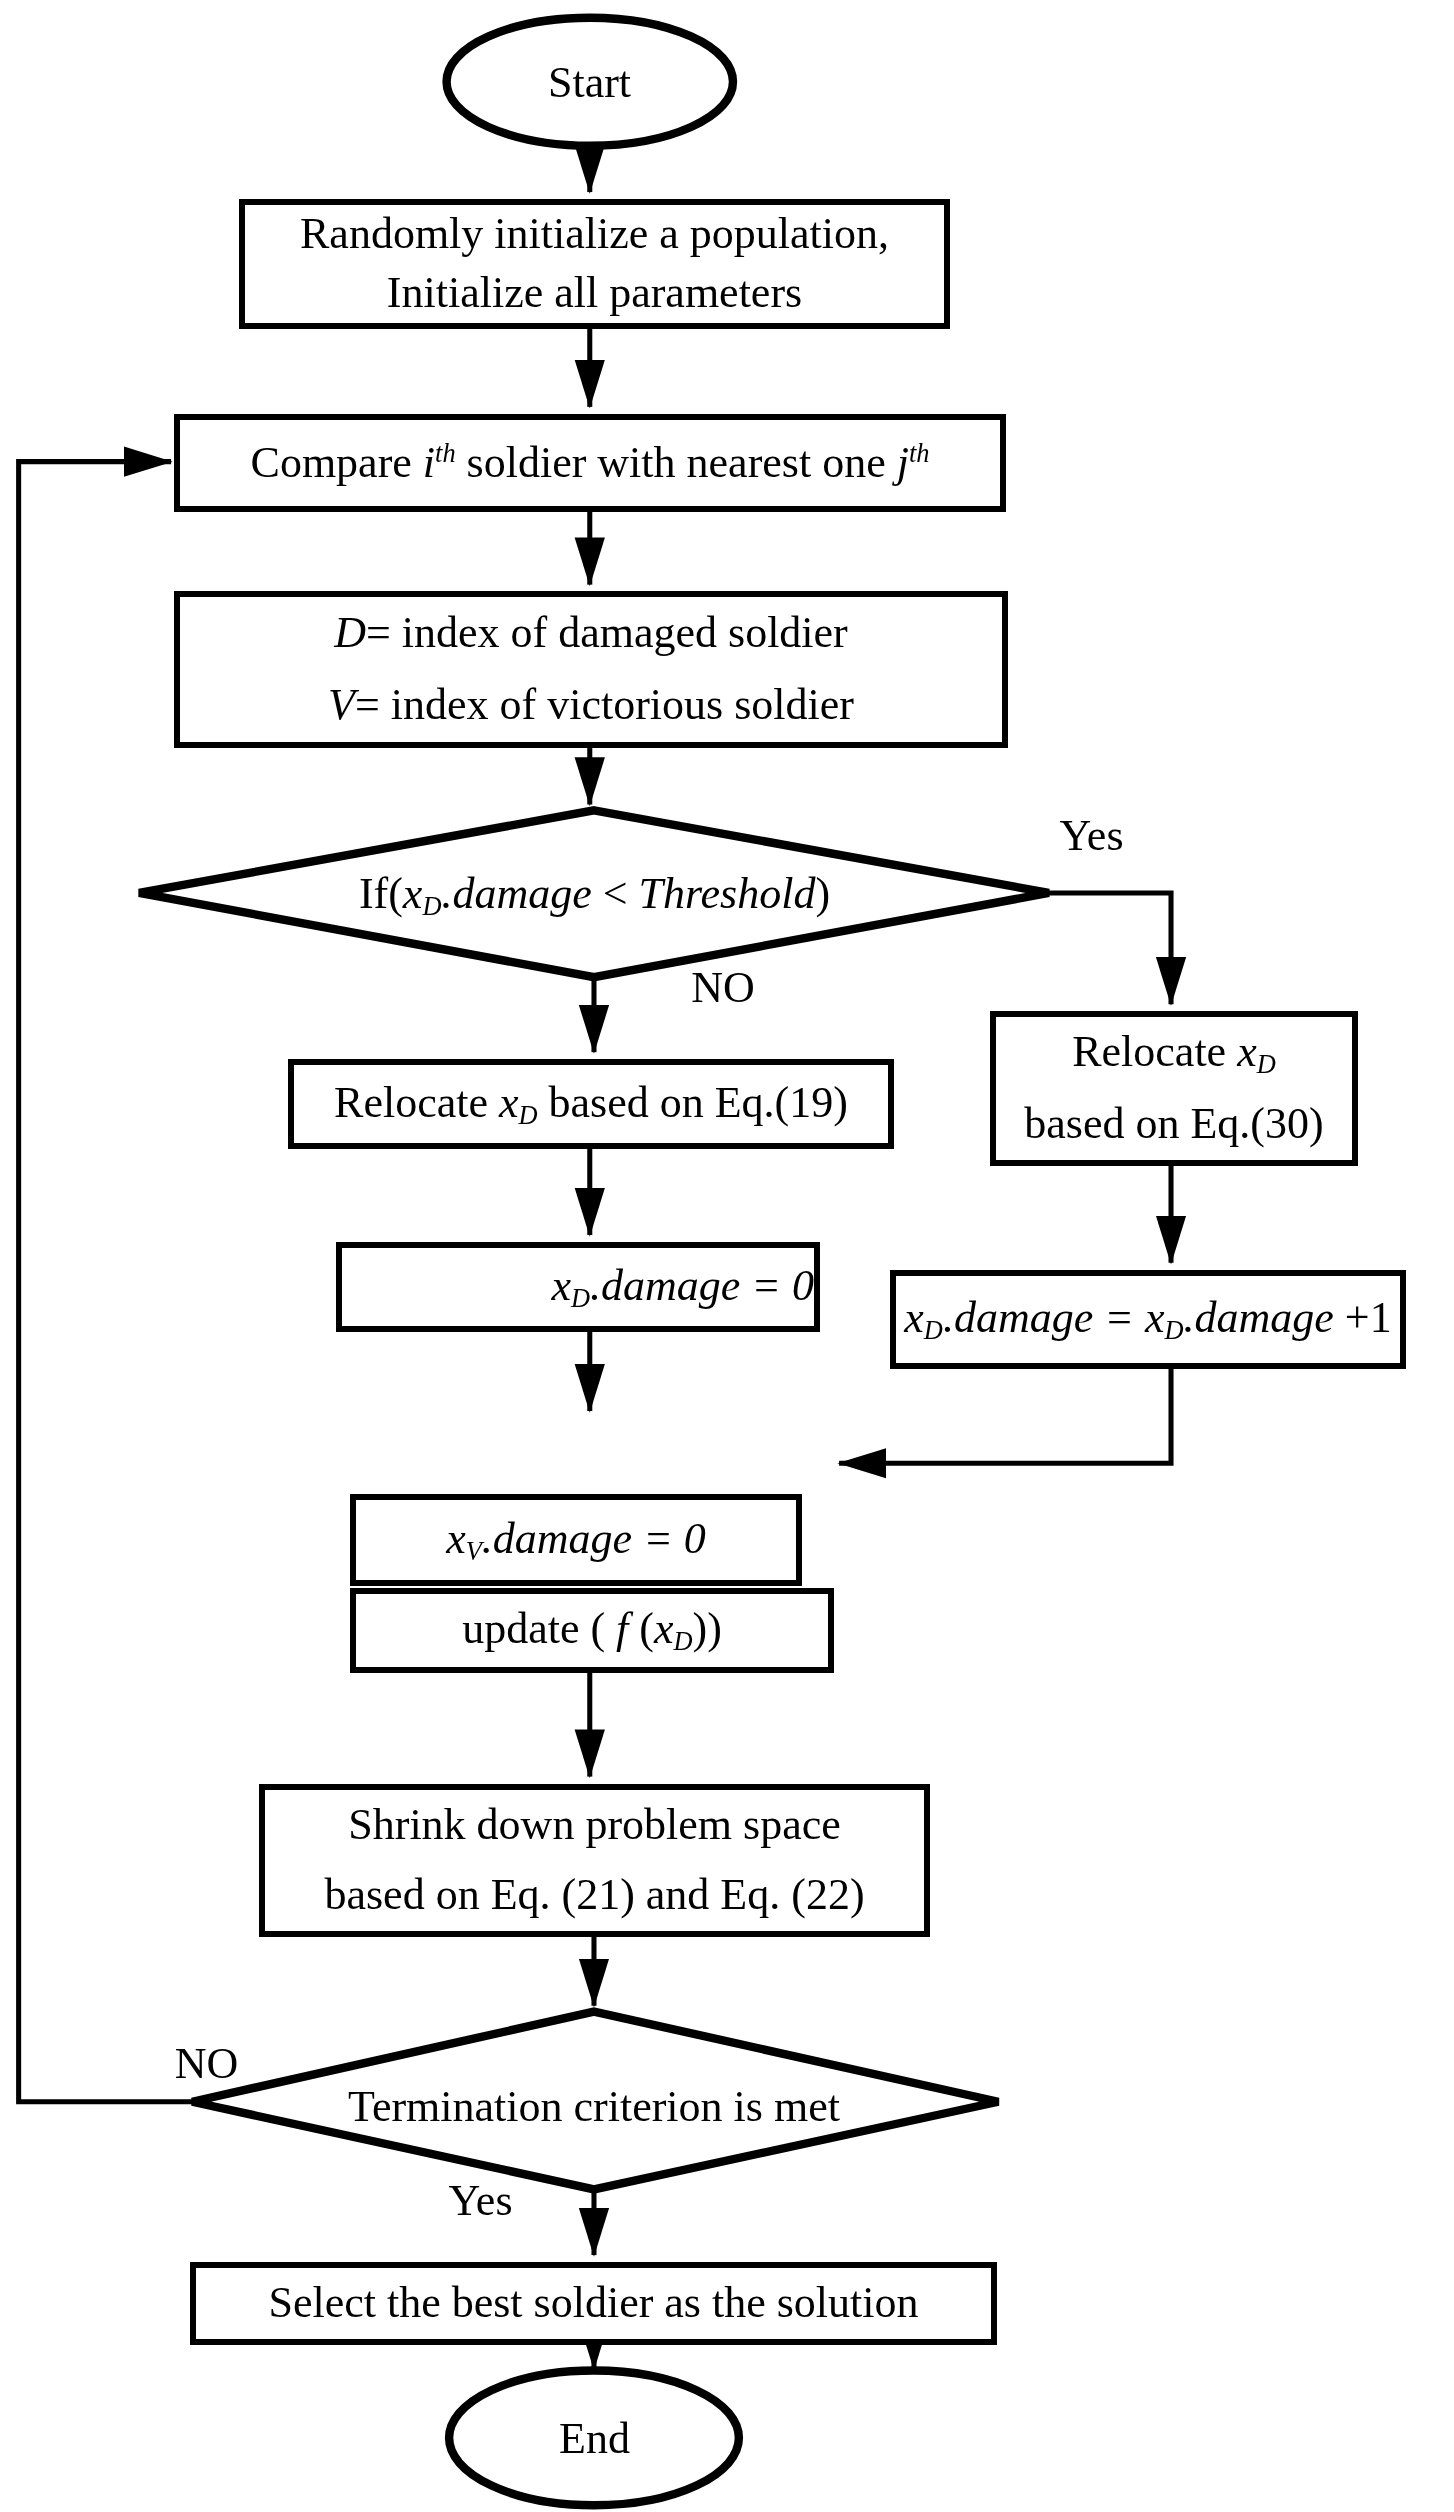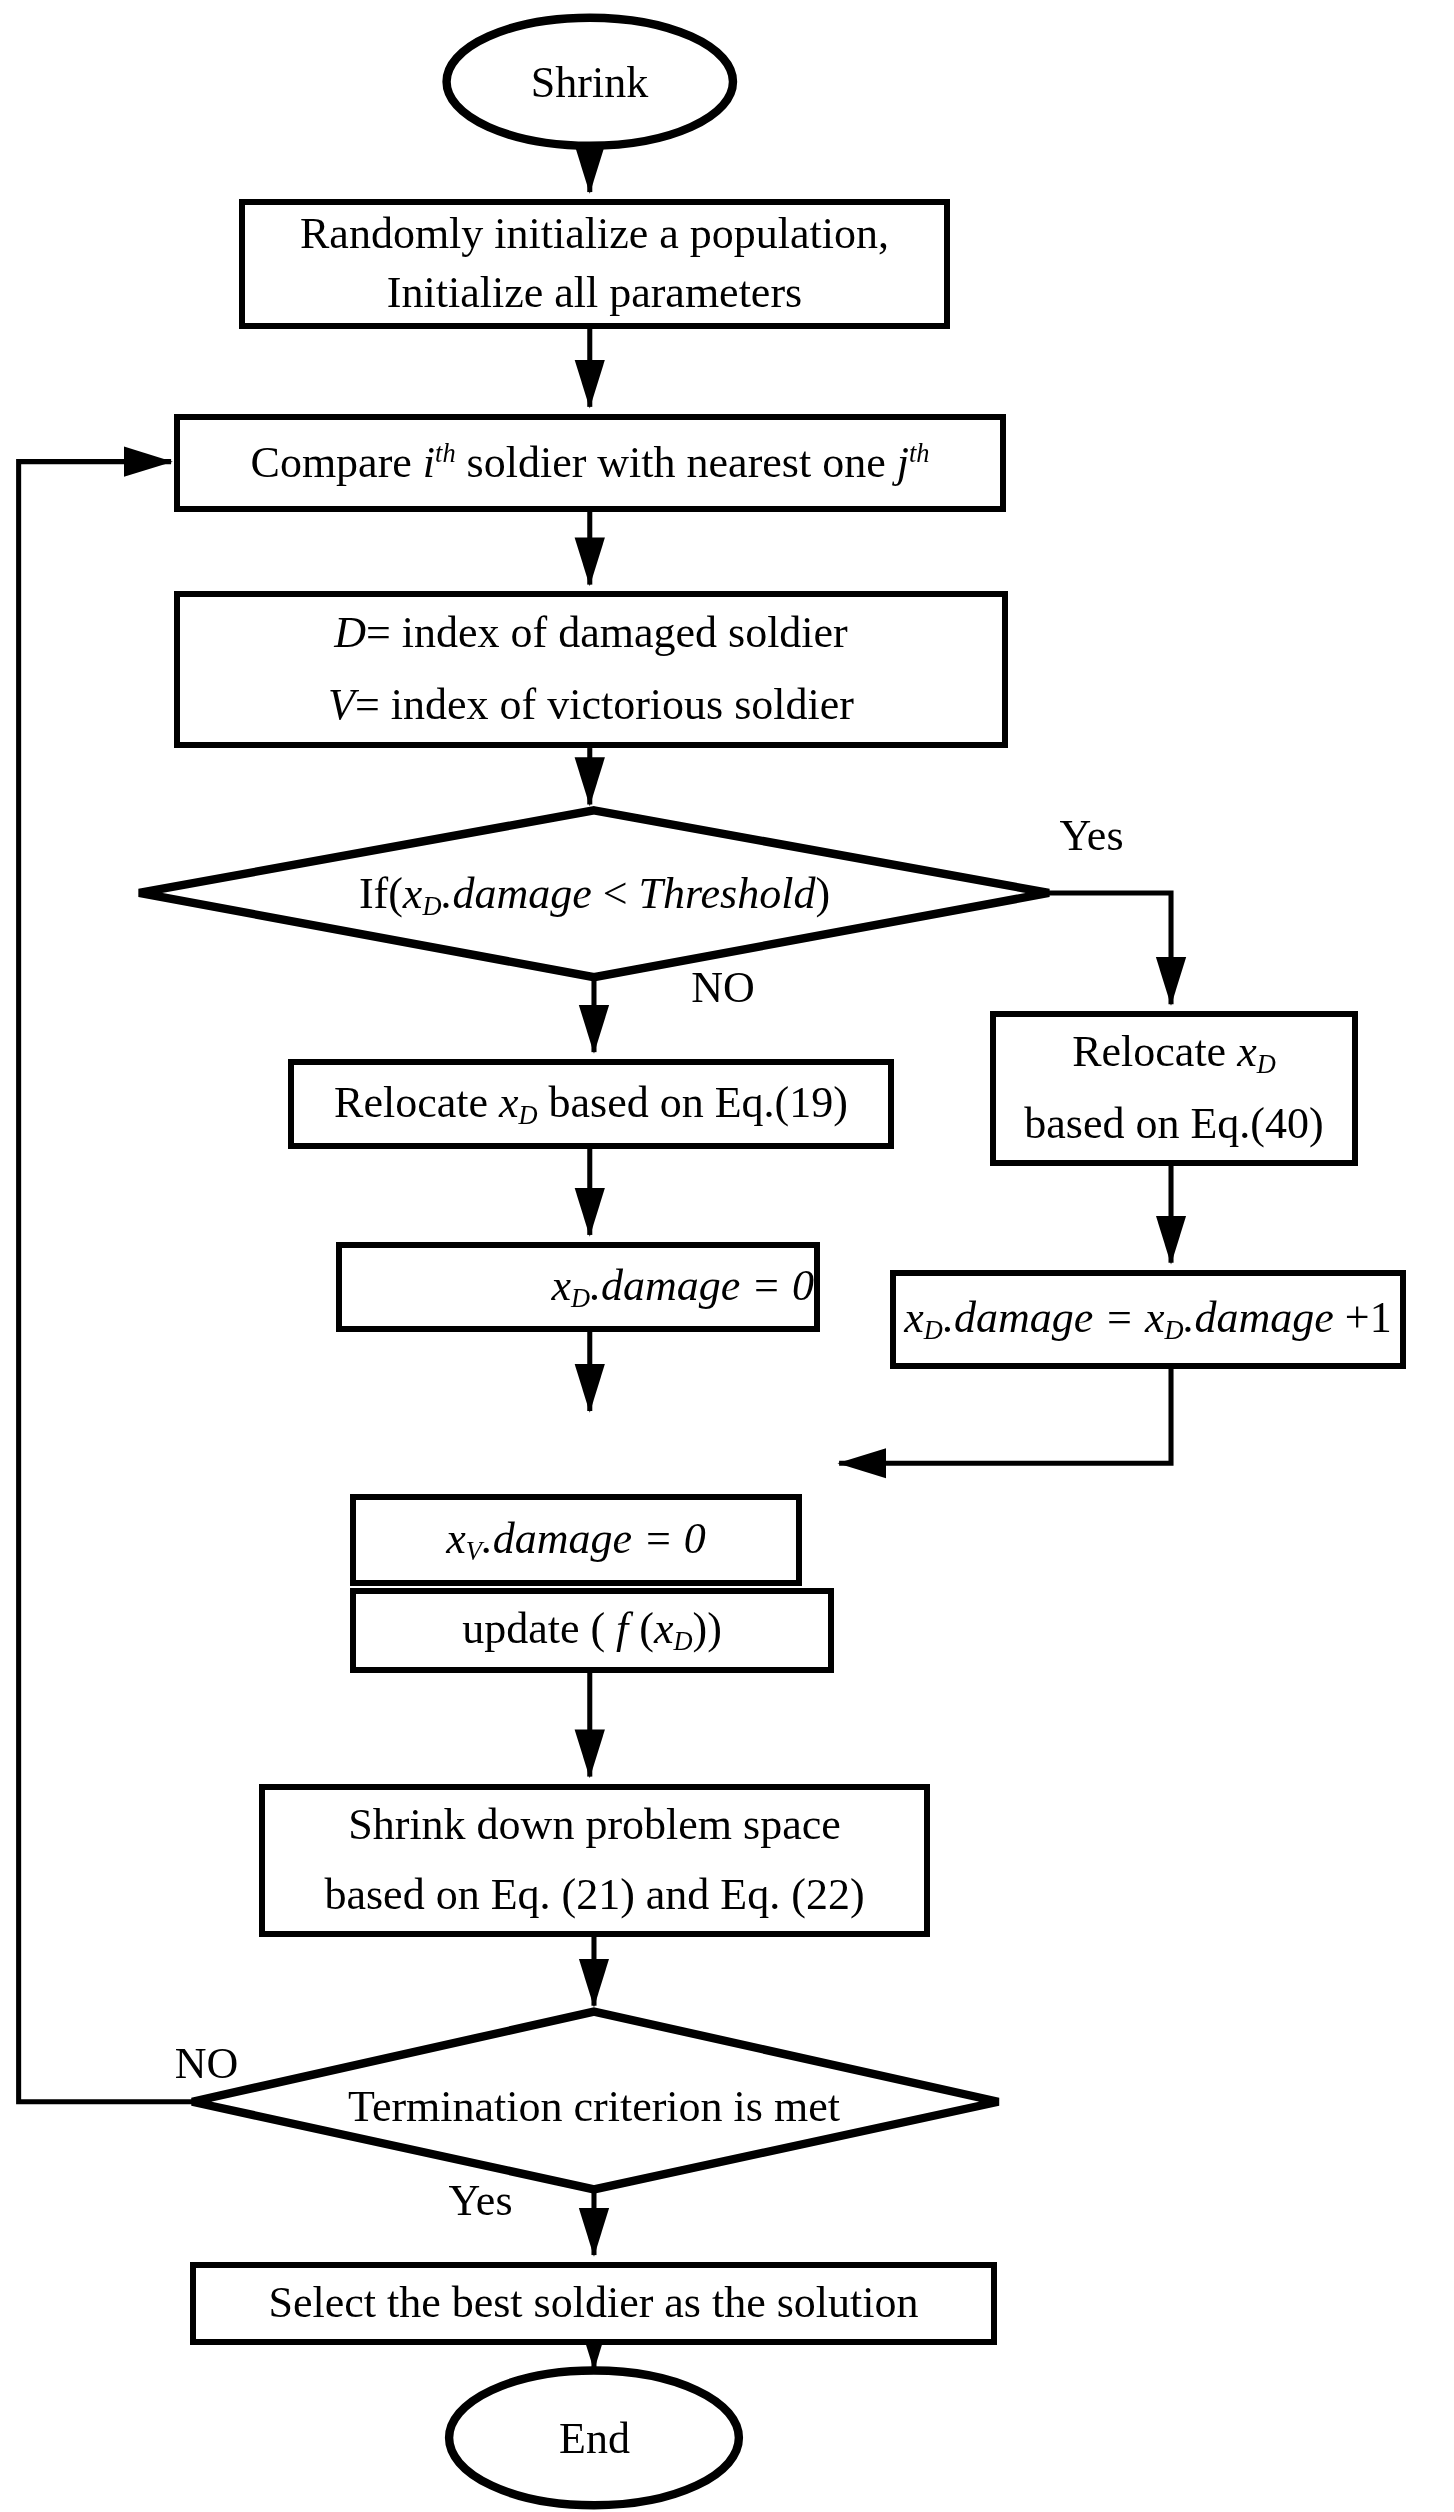"Shrink" div.overlay { text: Shrink -> Start }
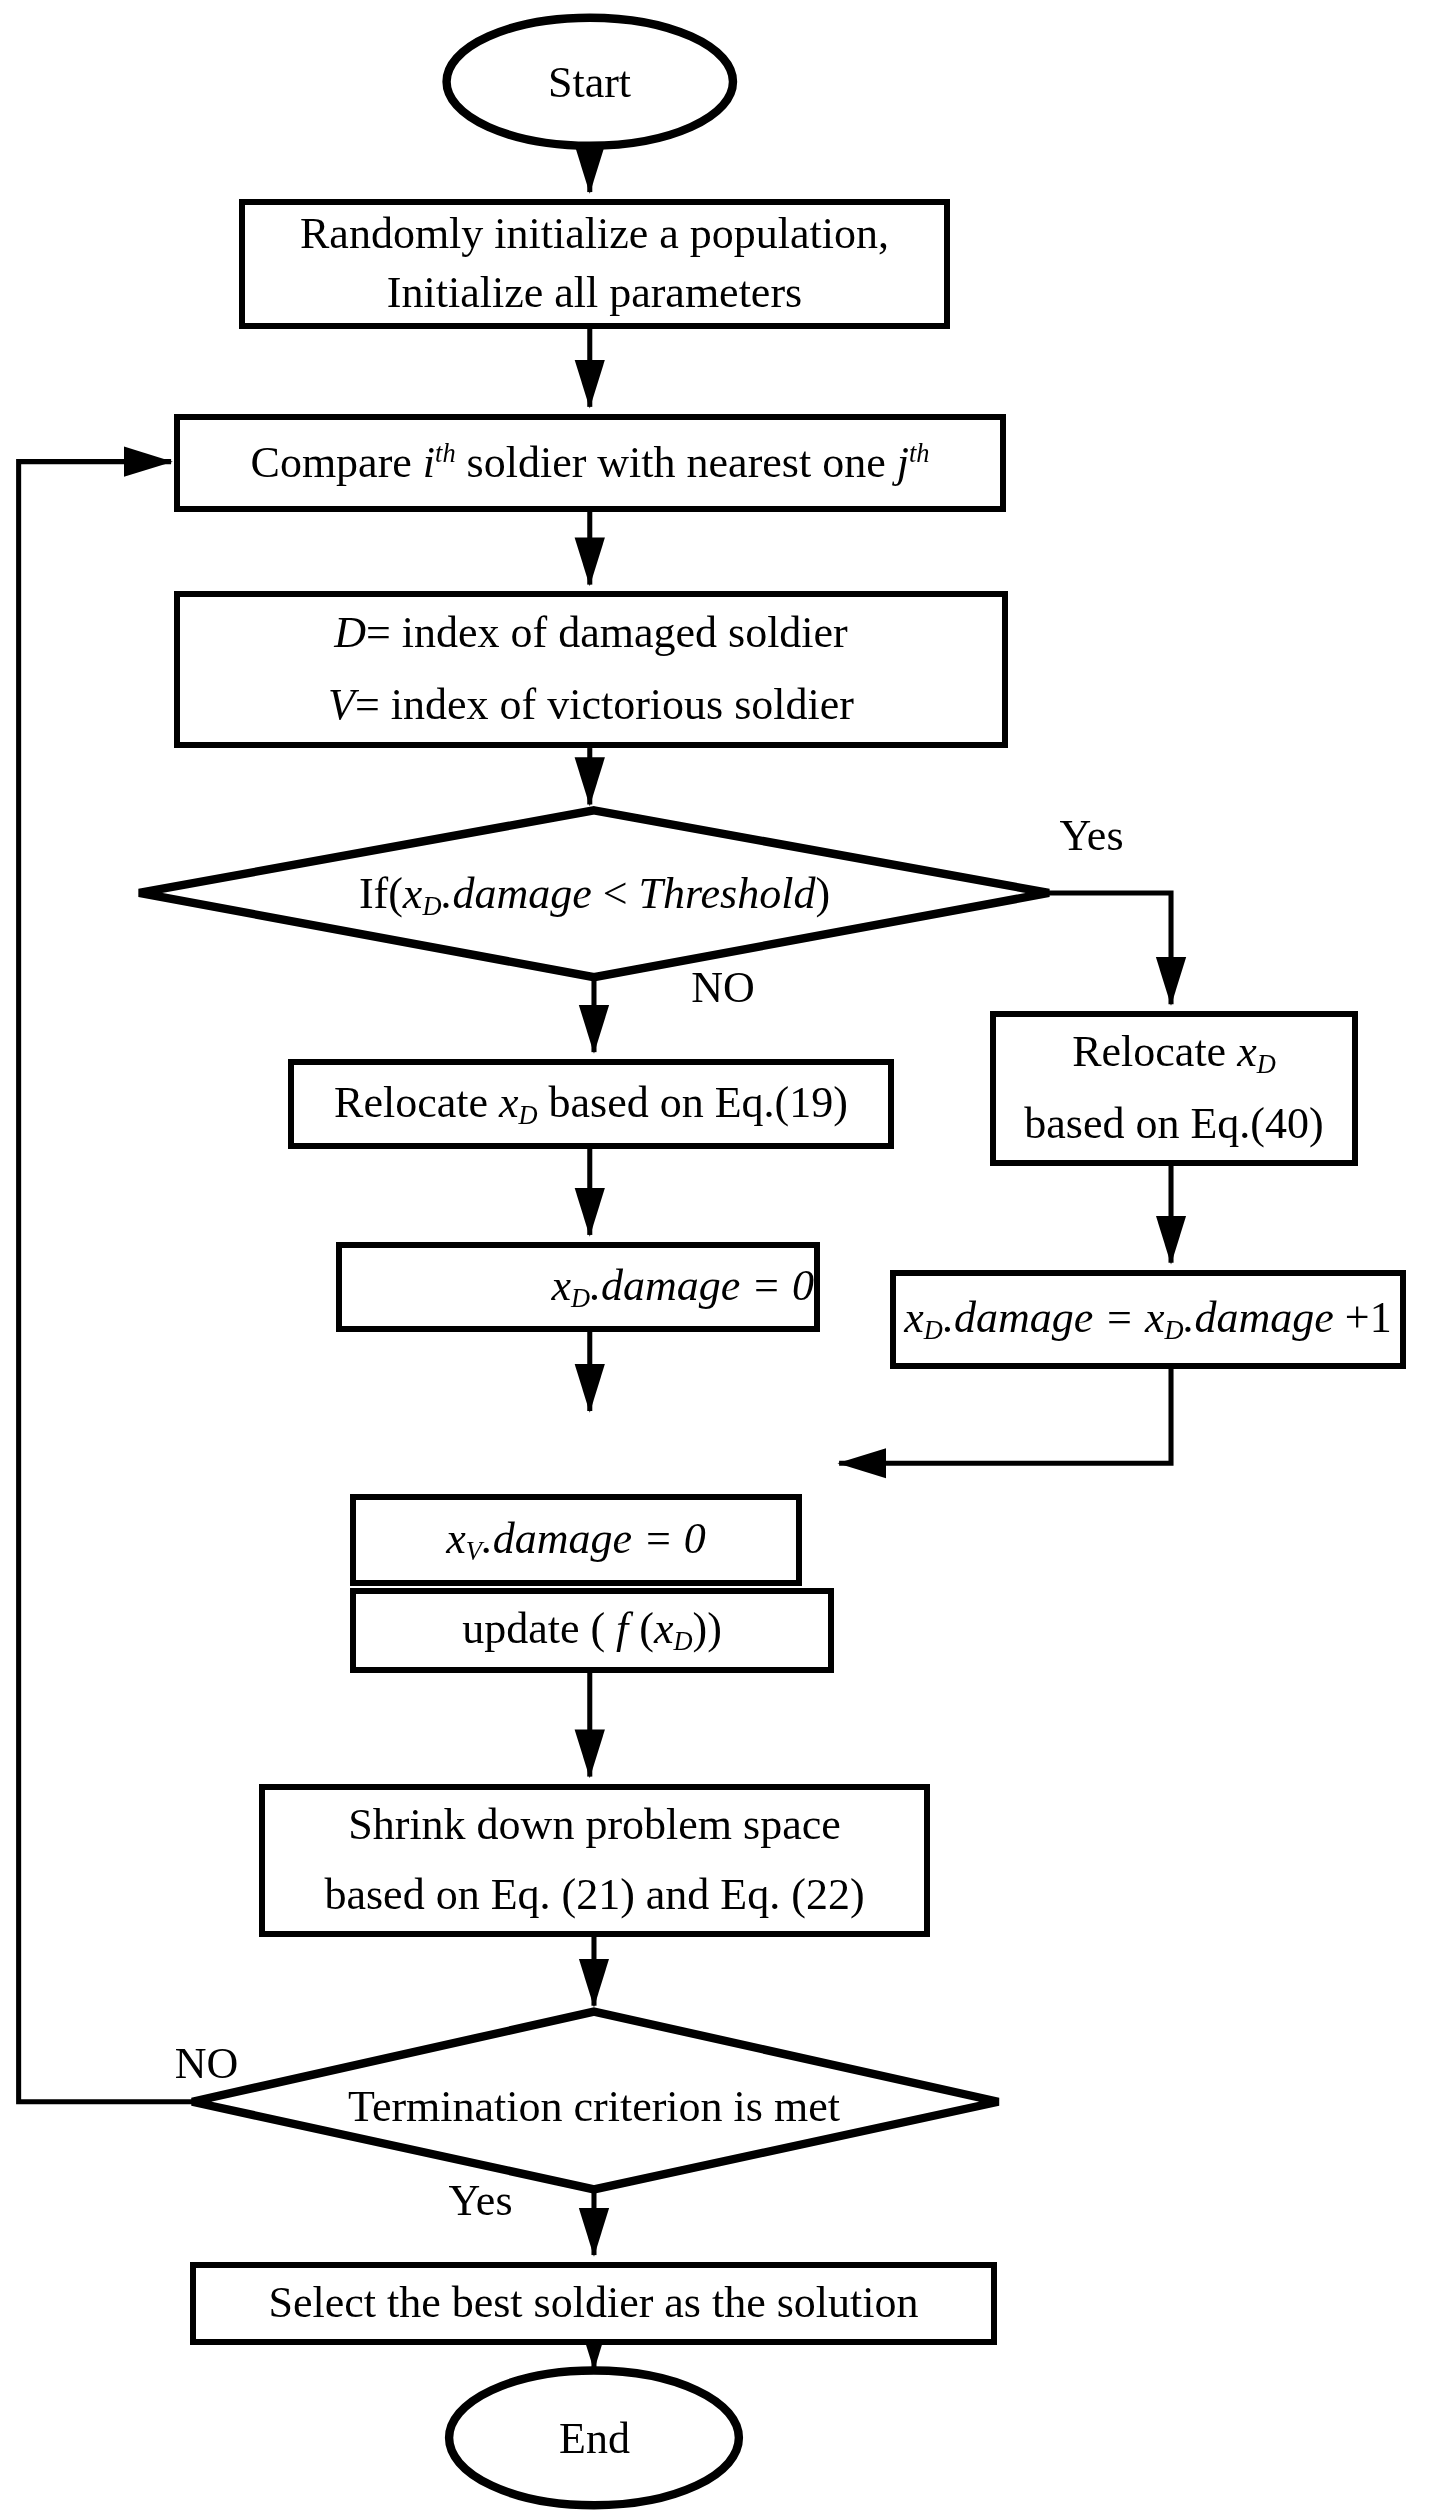"based on Eq.(40)" span { text: 40 -> 30 }
